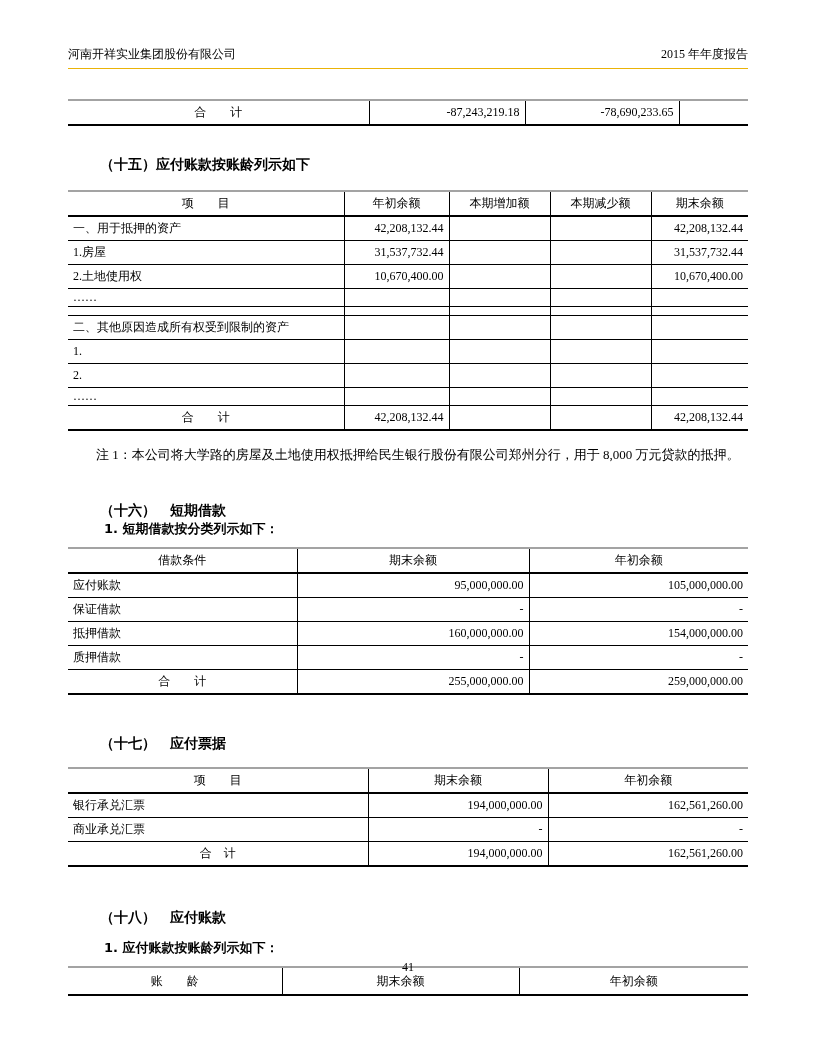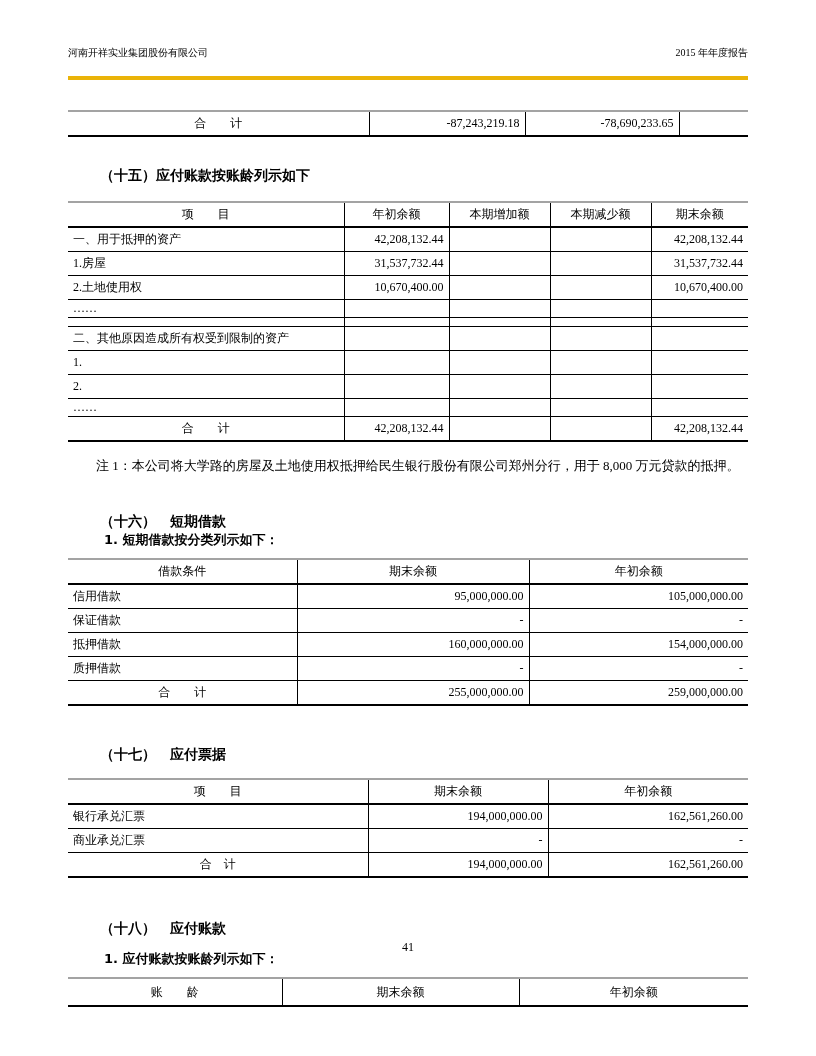"河南开祥实业集团股份有限公司" .hdr { border-bottom: 4px solid #eab308 -> 1px solid #eab308; font-size: 10px -> 12px; padding-bottom: 16px -> 5px }
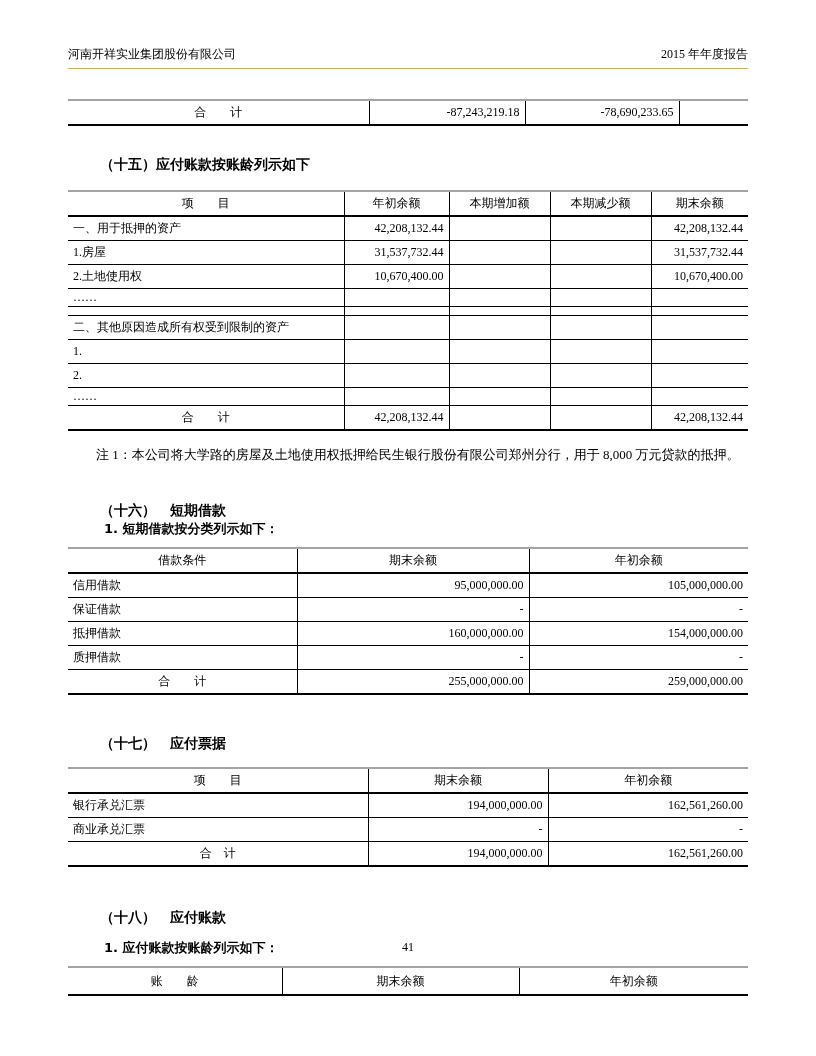"信用借款" td { text: 信用借 -> 应付账 }
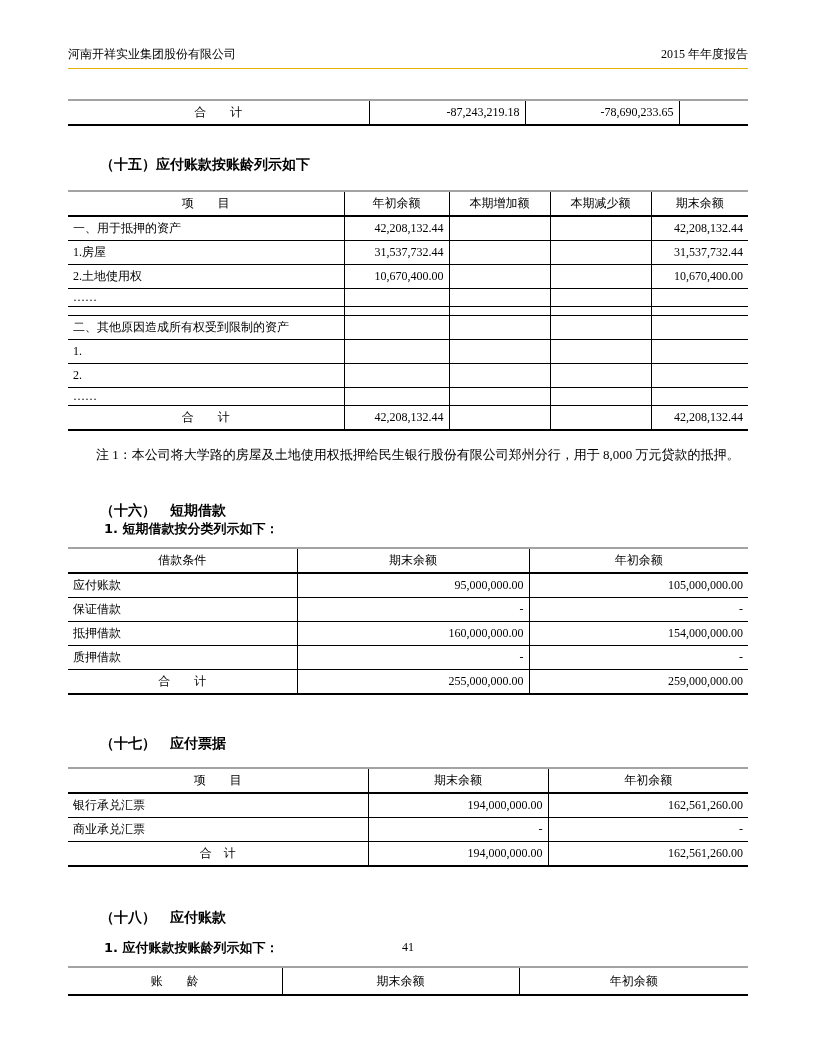"41" .footer { top: 940px -> 960px }
